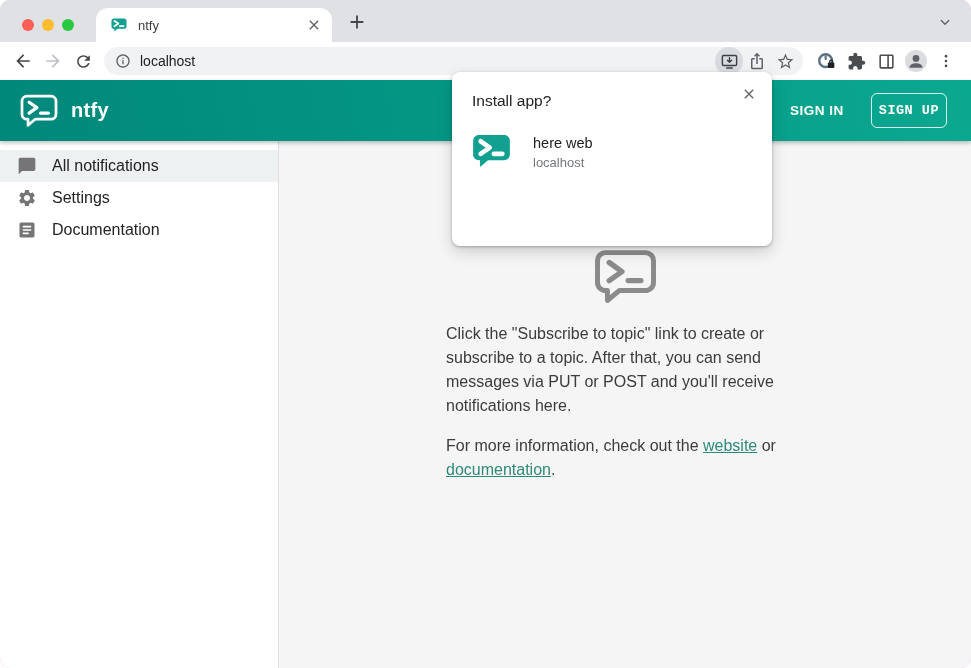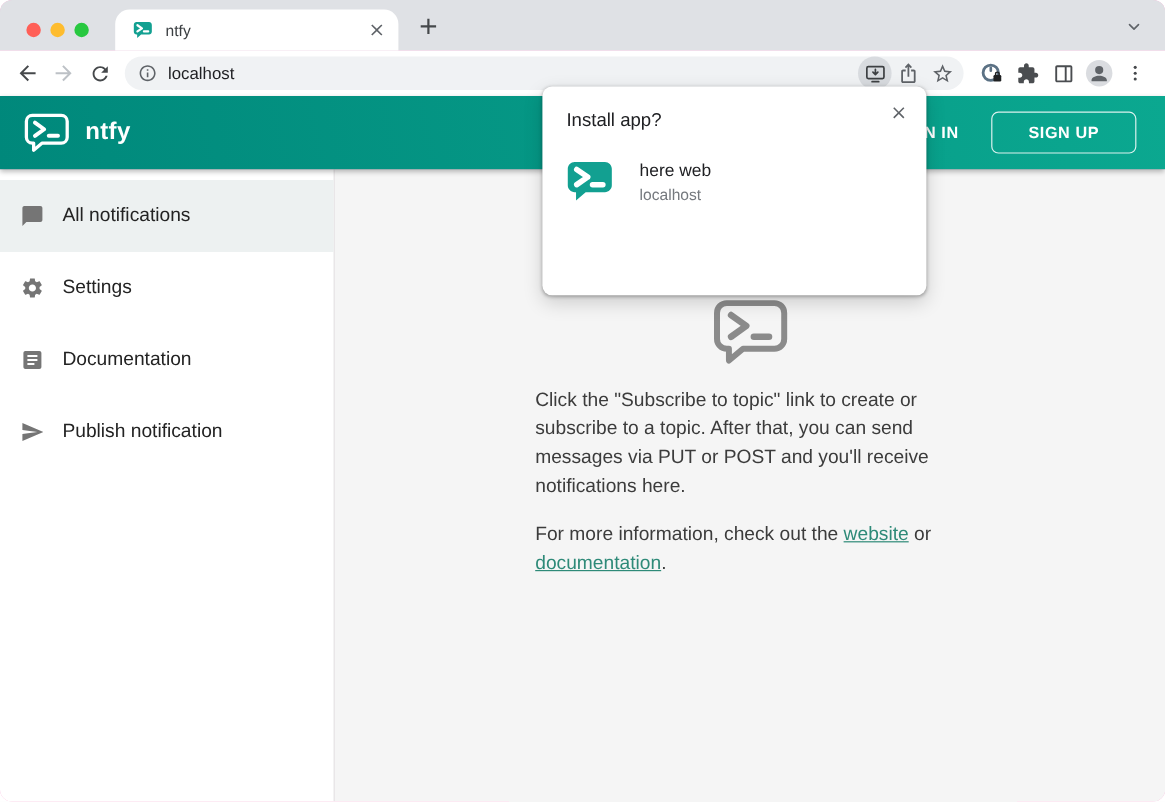"SIGN UP" .signup { font-family: Liberation Sans, sans-serif -> Liberation Mono, monospace; padding: 9px 30px -> 9px 7px }
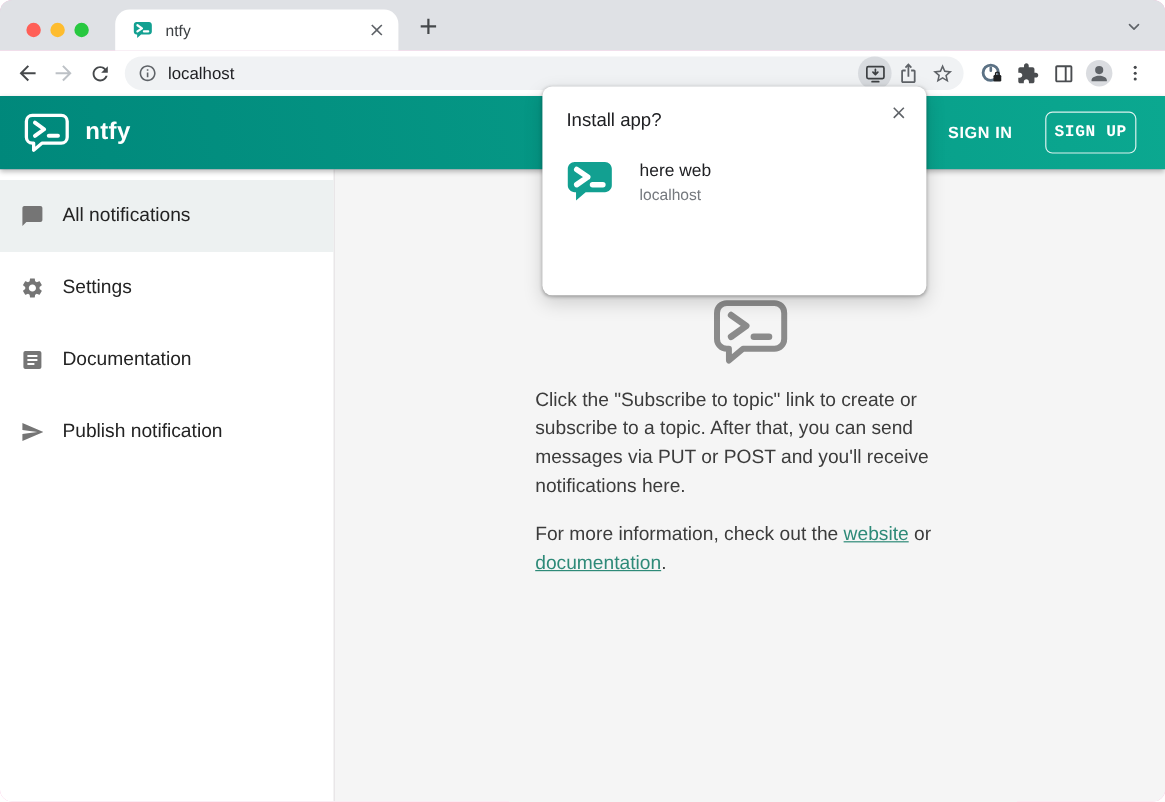"All notifications" .side-item { height: 60px -> 32px }
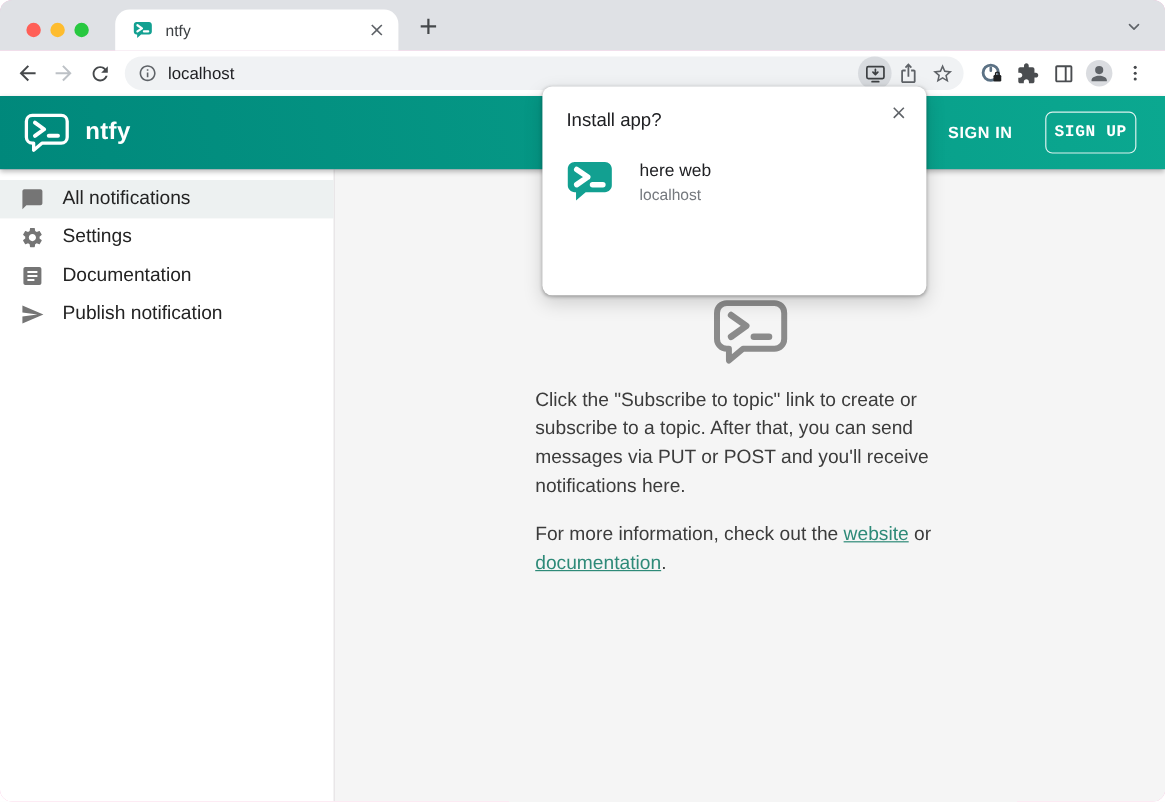"Publish notification" div.side-item { html: <div> <svg> <path></path> </svg> <span>Publish notification</span> </div> -> none }
